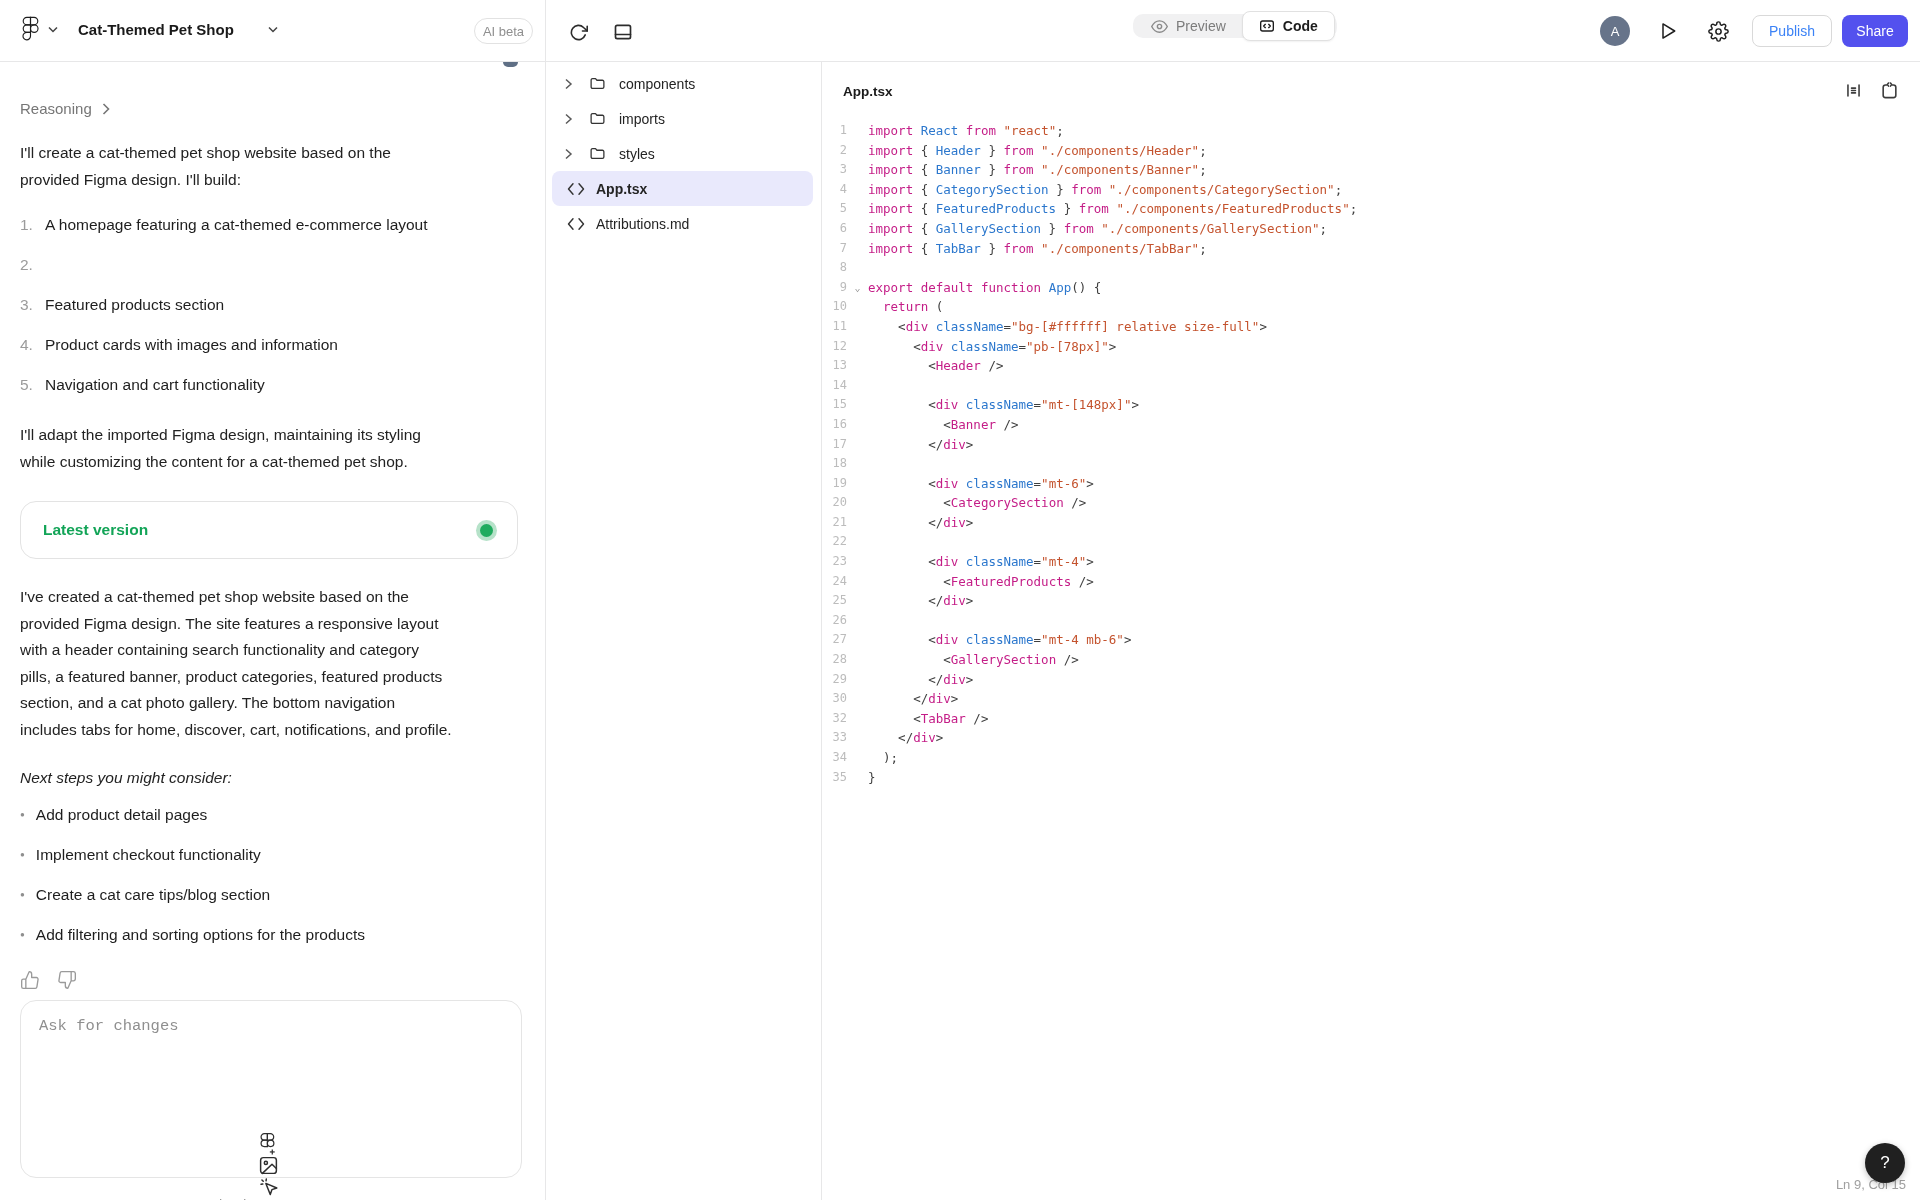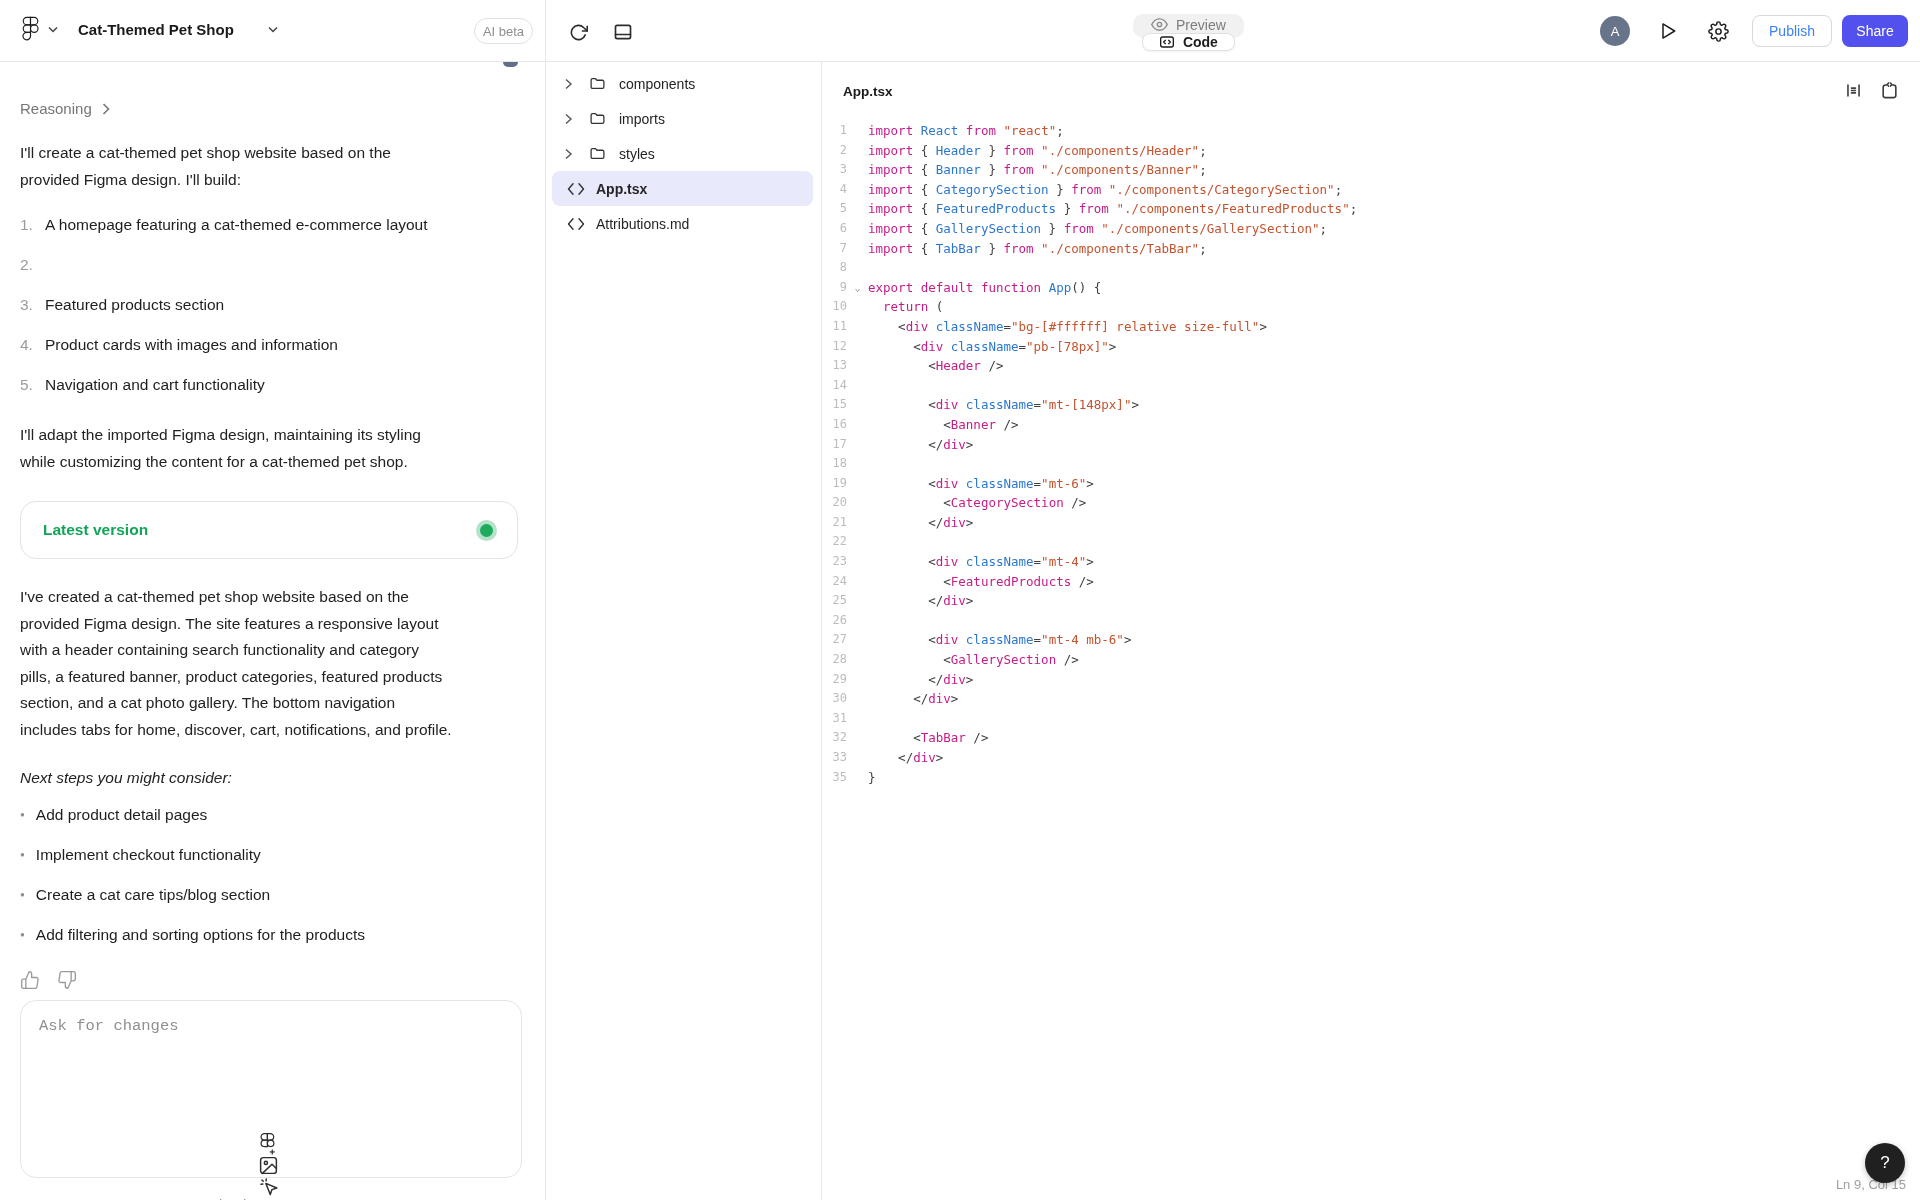"Preview" .seg-wrap { flex-direction: column -> none }
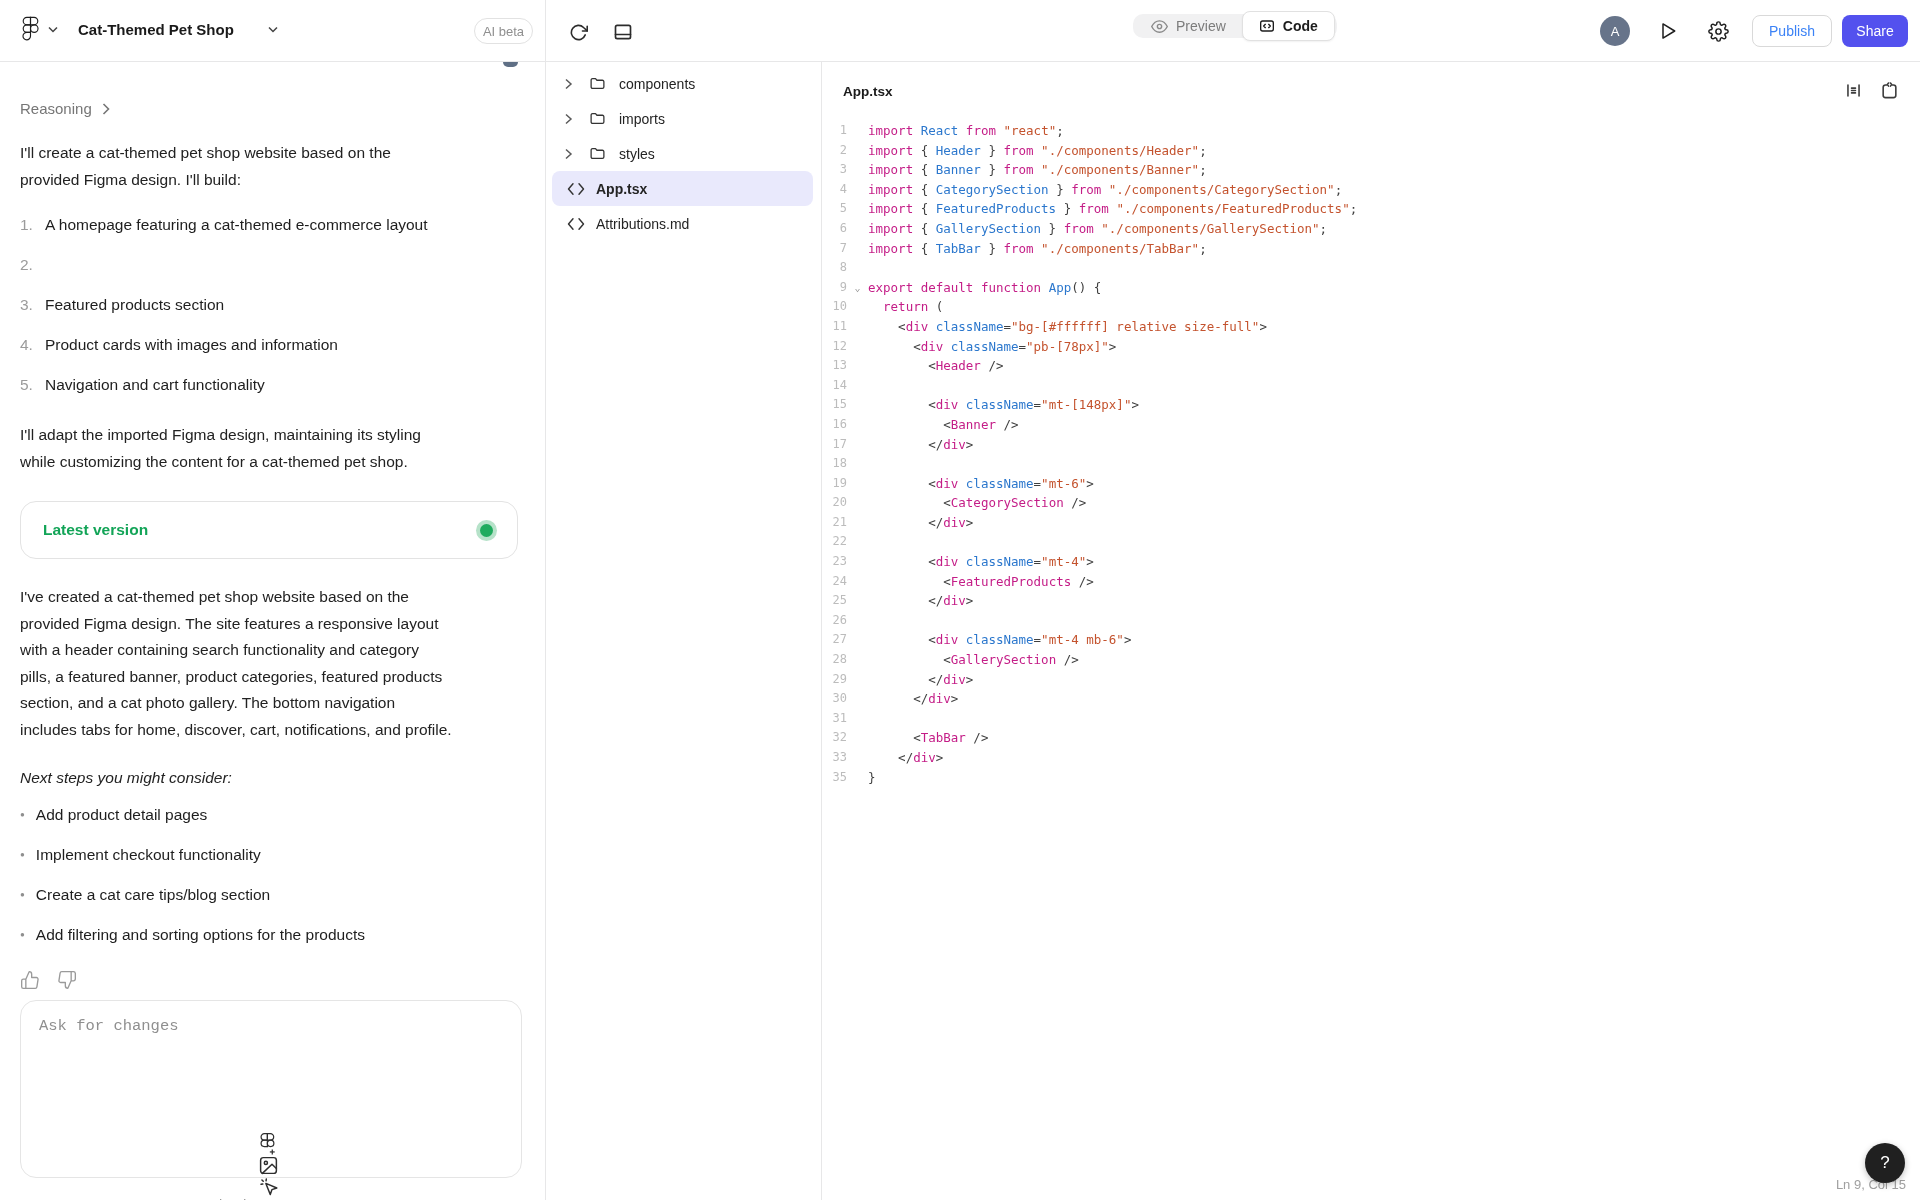"31" div.cl { html: <div> <span>31</span> <span></span> <span></span> </div> -> none }
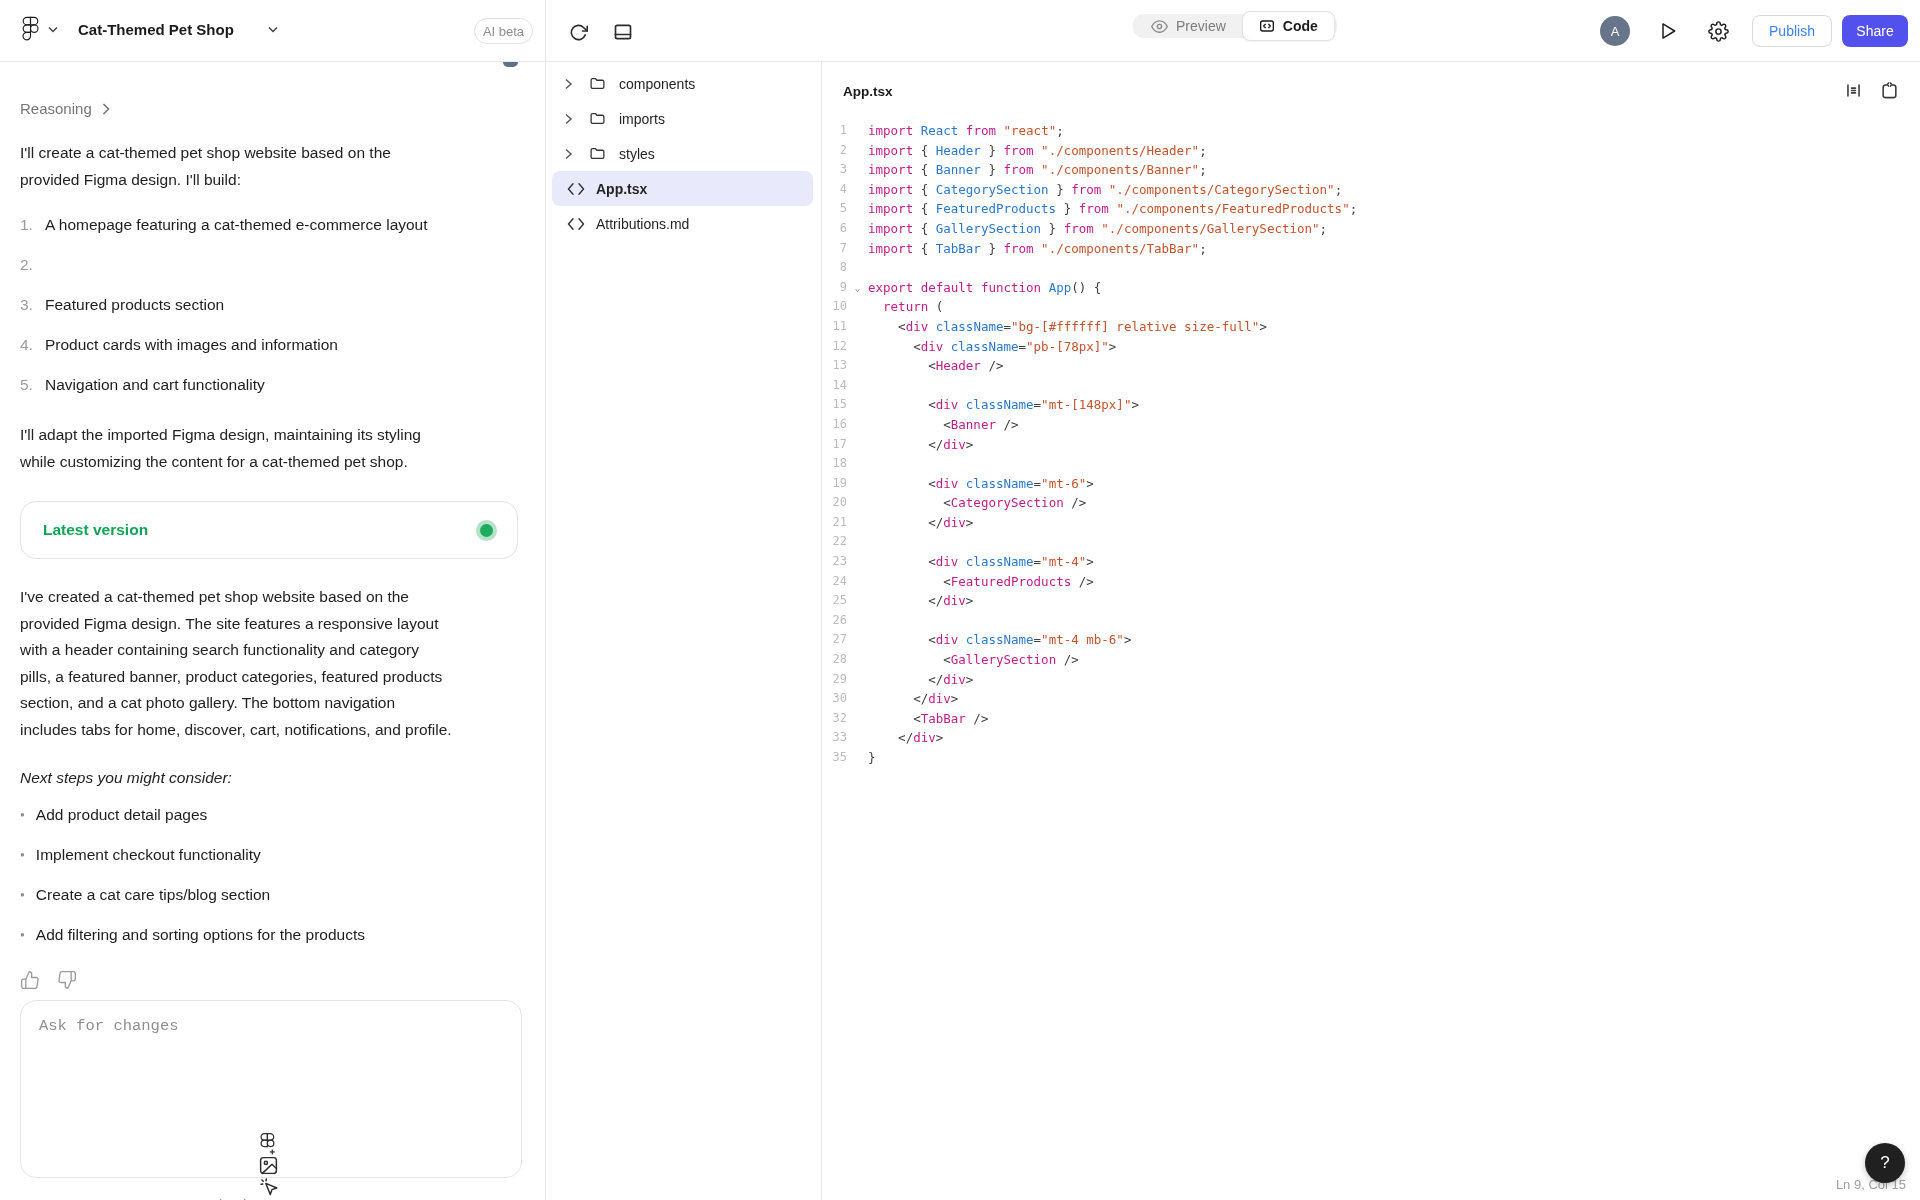"34" div.cl { html: none -> <div> <span>34</span> <span></span> <span><span> );</span></span> </div> }
